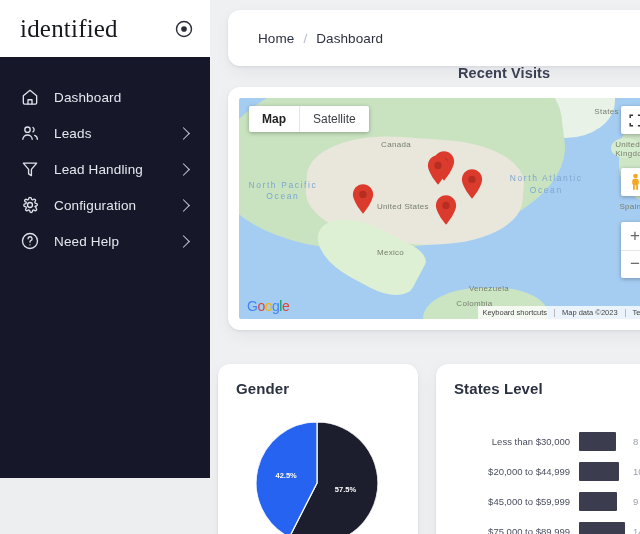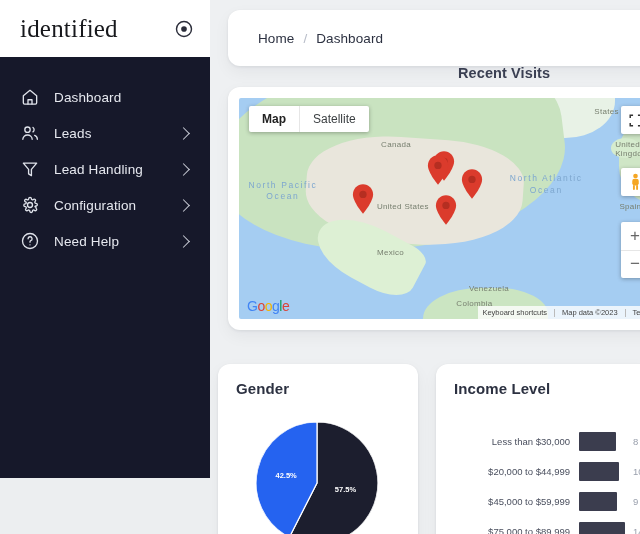"Income Level" div.card-title { text: Income -> States }
